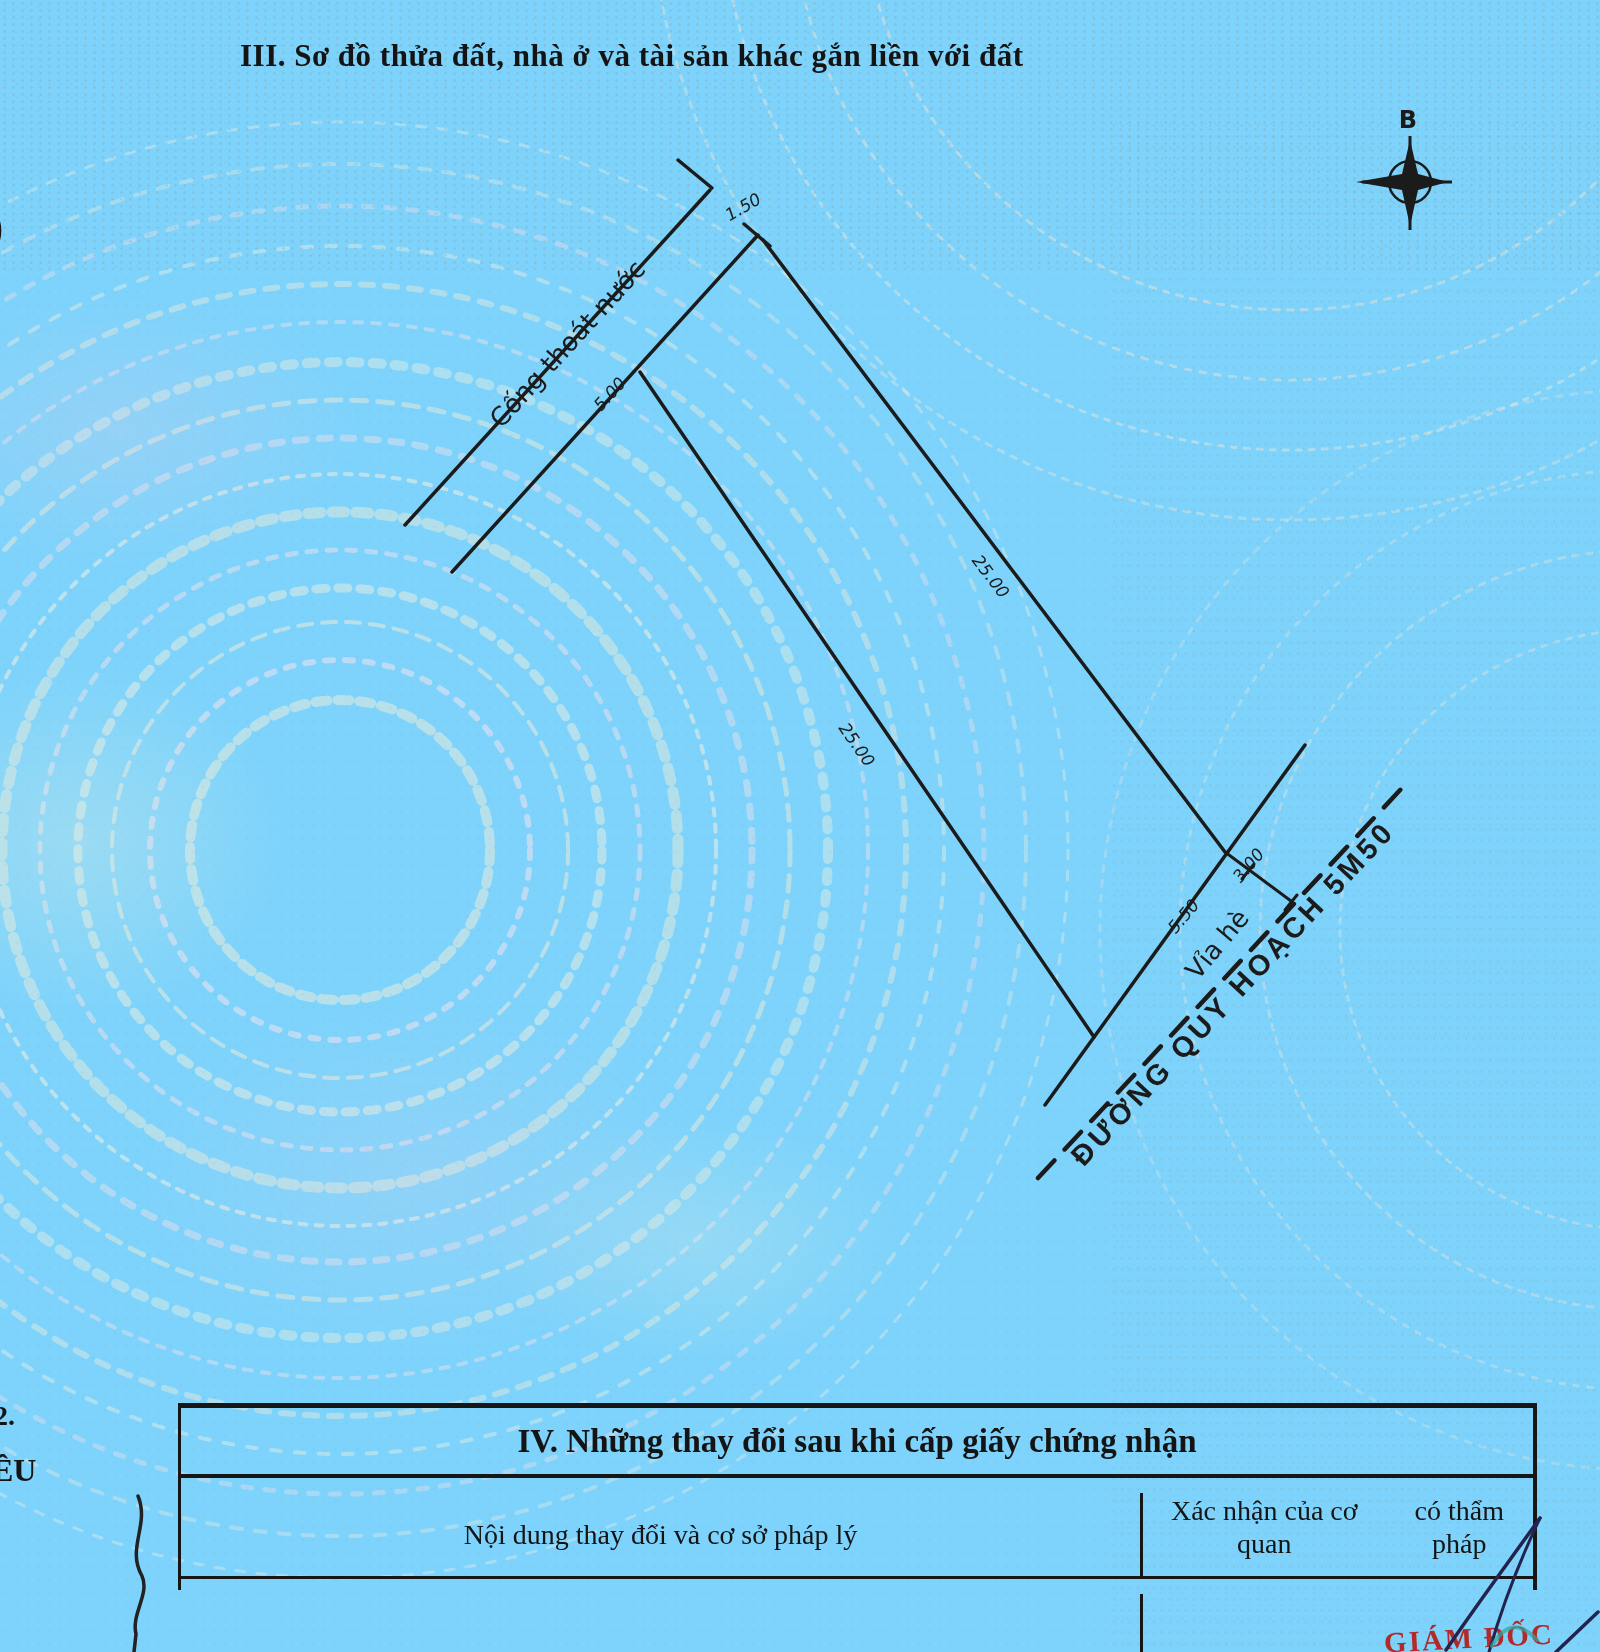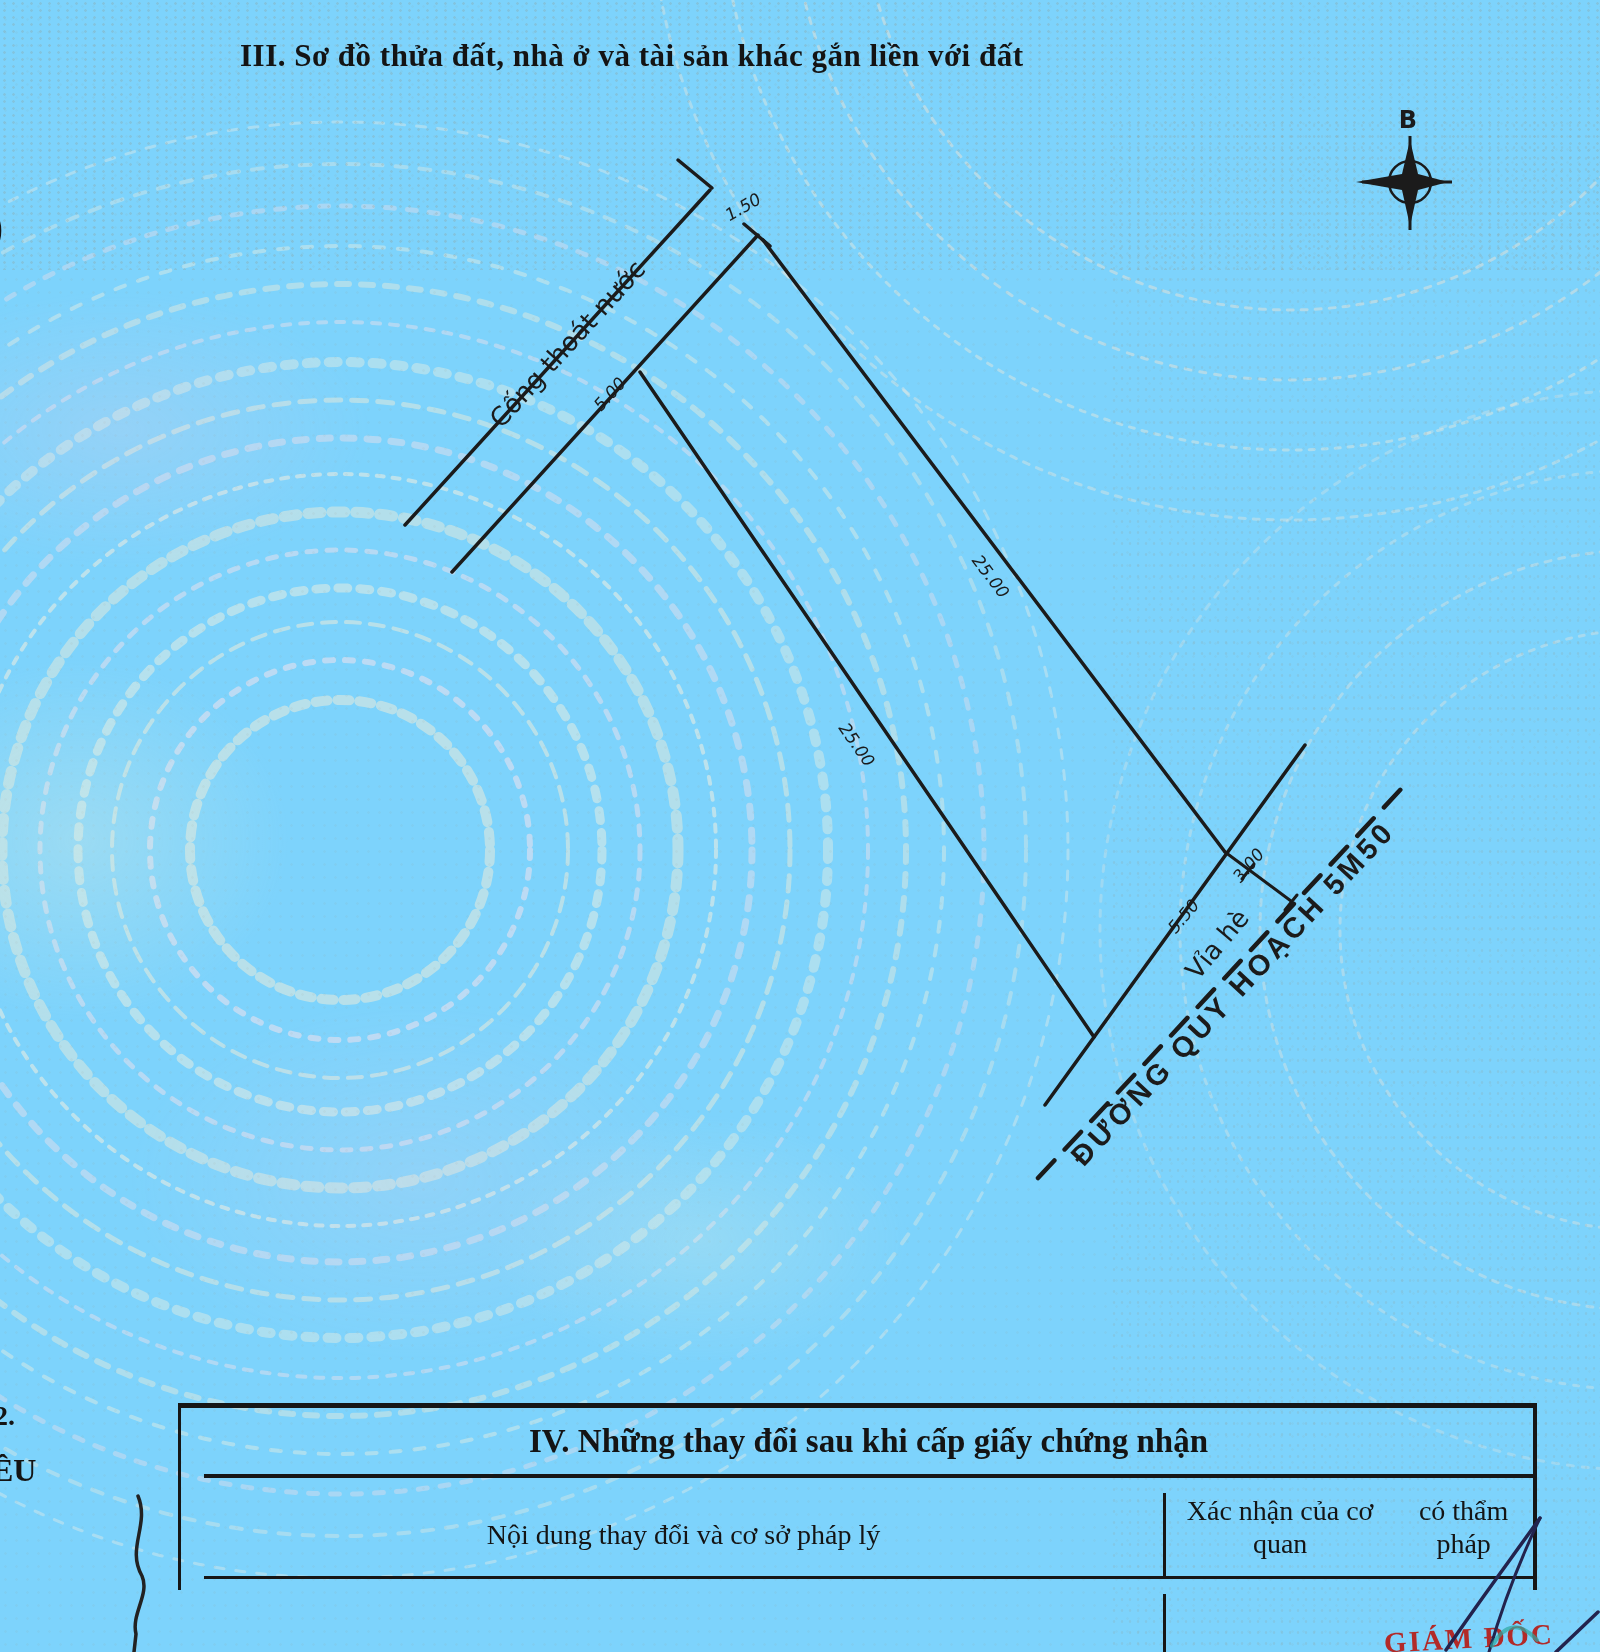"IV. Những thay đổi sau" .tbl { padding-left: 23px -> none }
